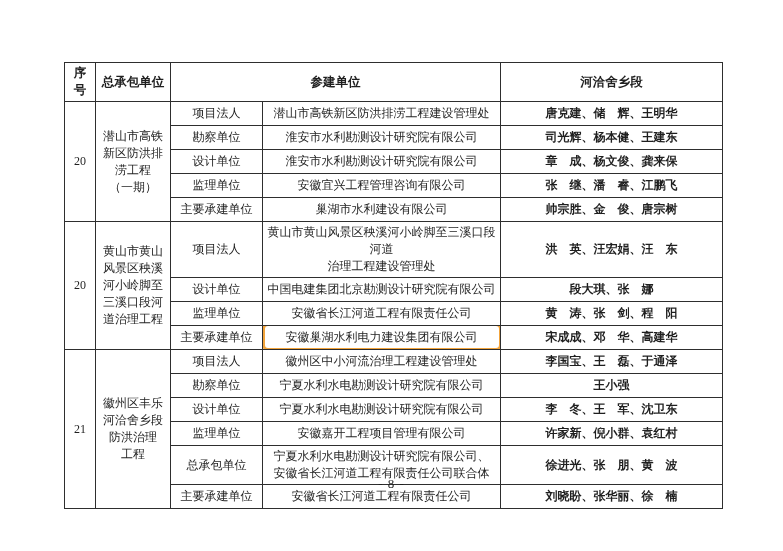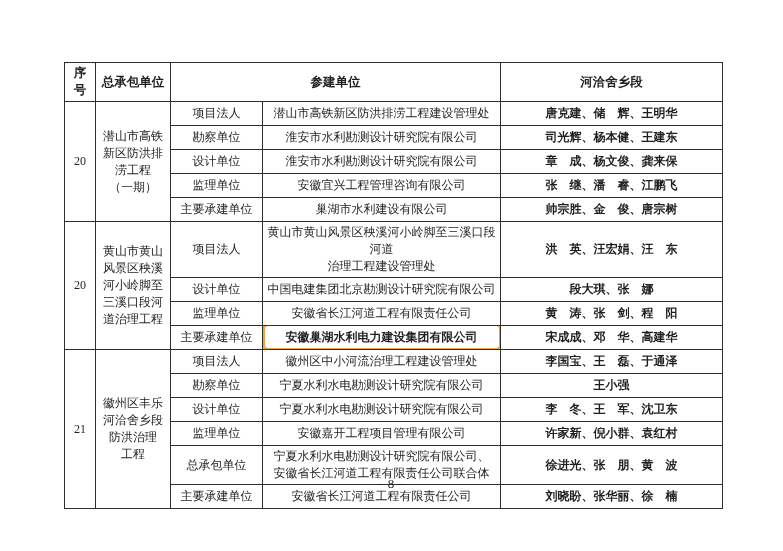"安徽巢湖水利电力建设集团有限公司" .hl-cell { font-weight: bold -> none }
